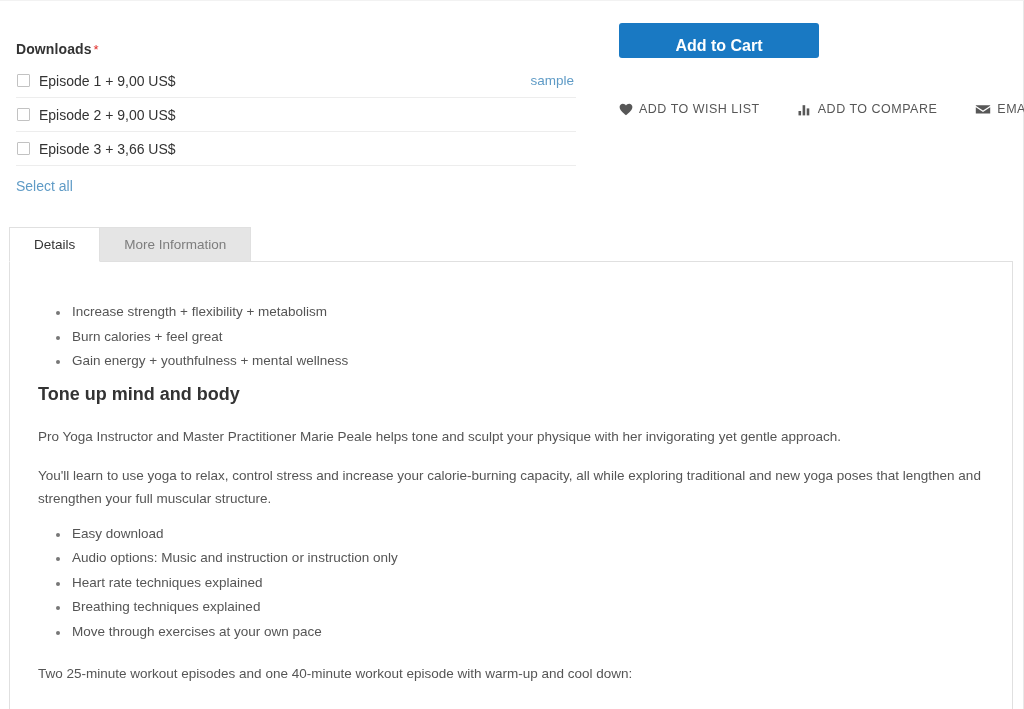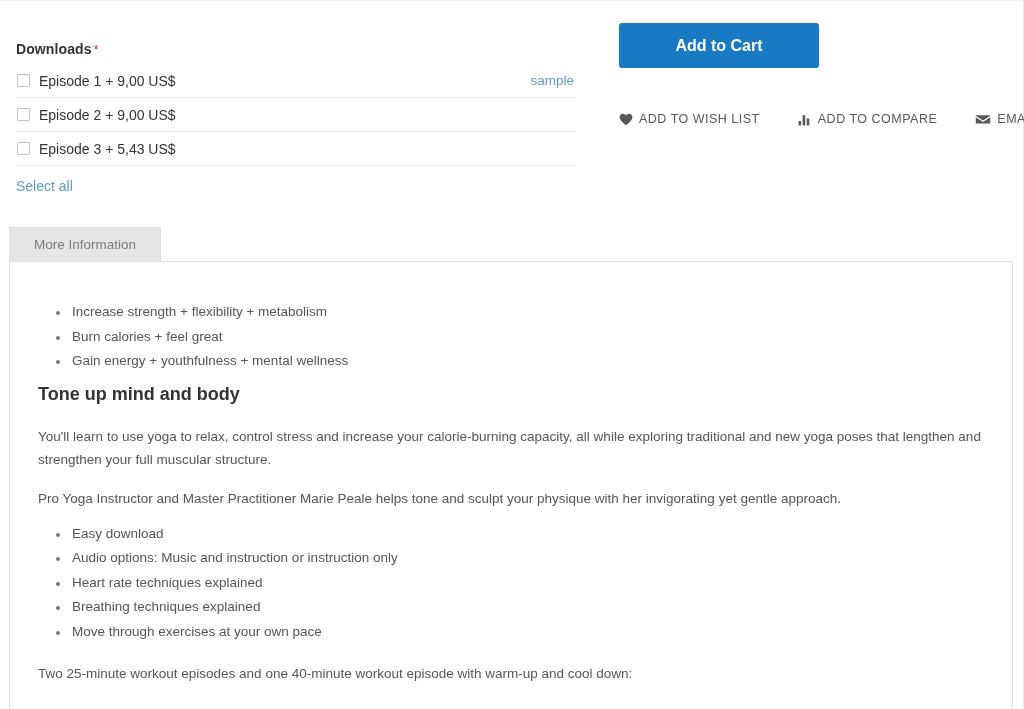"Add to Cart" .add-to-cart { height: 45px -> 35px }
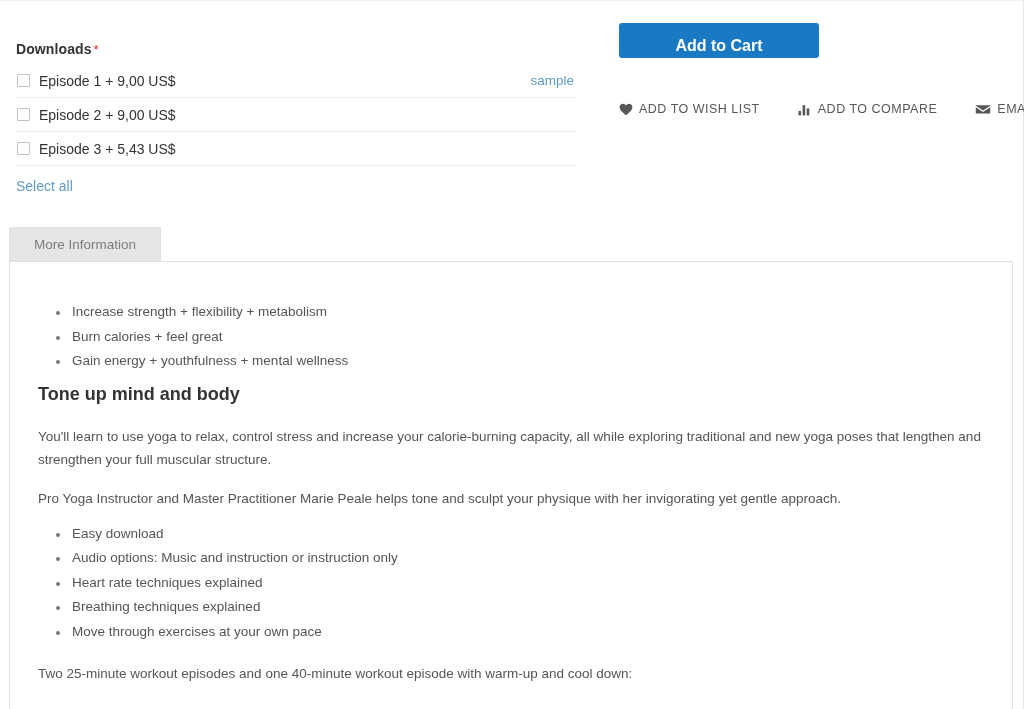"Episode 3 + 5,43 US$" span.dl-label { text: 5,43 -> 3,66 }
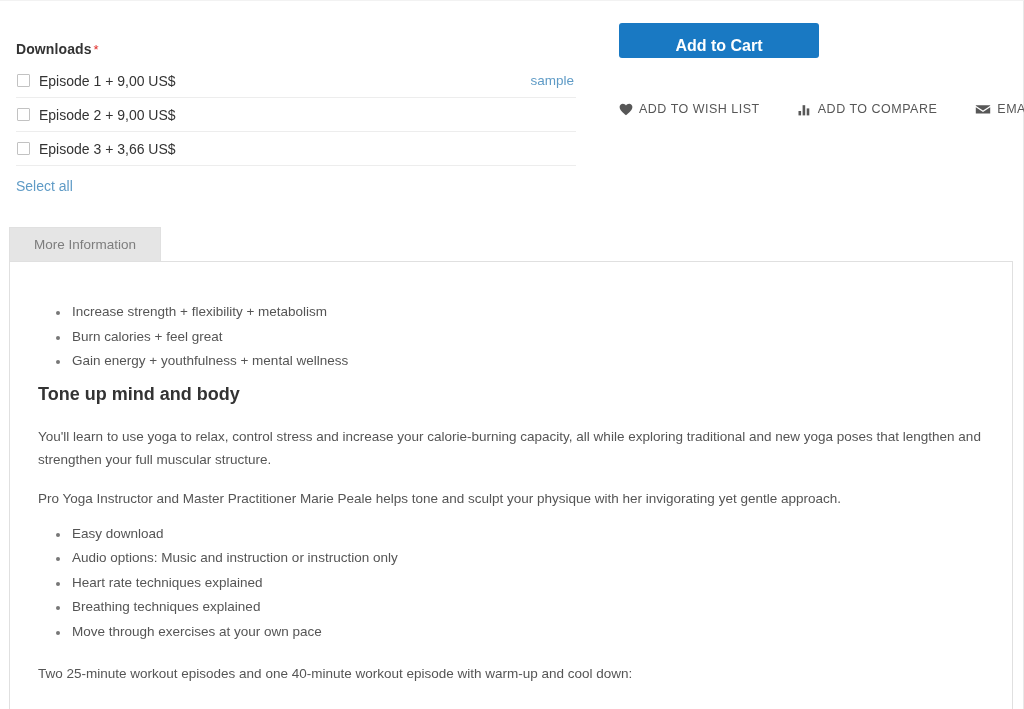"Details" div.tab { html: none -> <div>Details</div> }
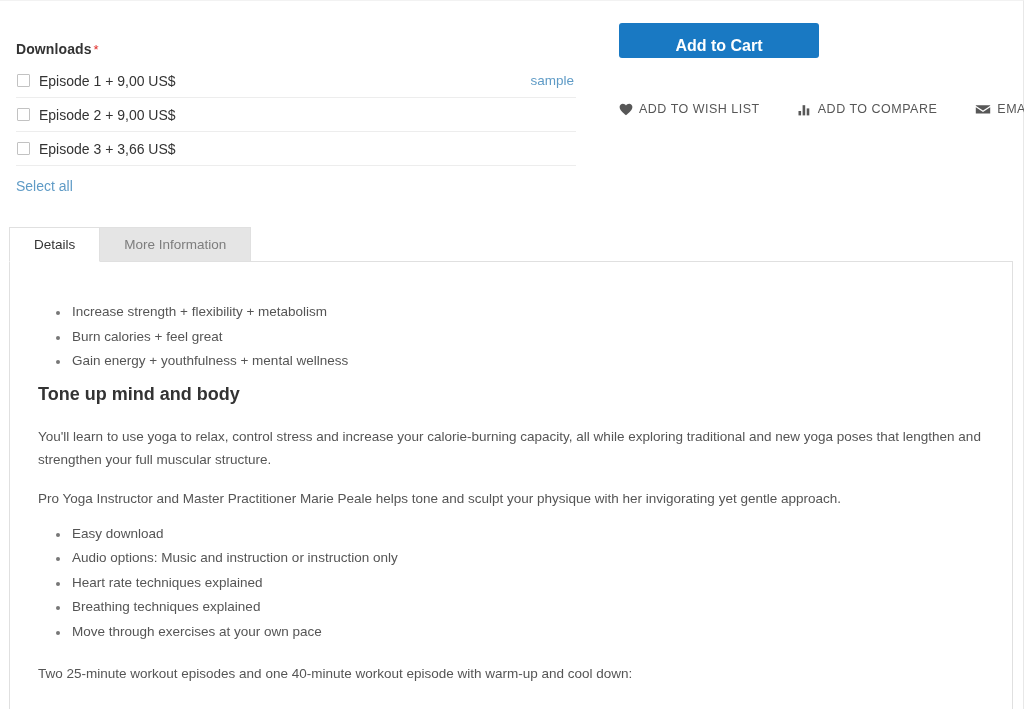"You'll learn to use yoga" p.panel-p { order: before "Pro Yoga Instructor and Master" -> after "Pro Yoga Instructor and Master" }
